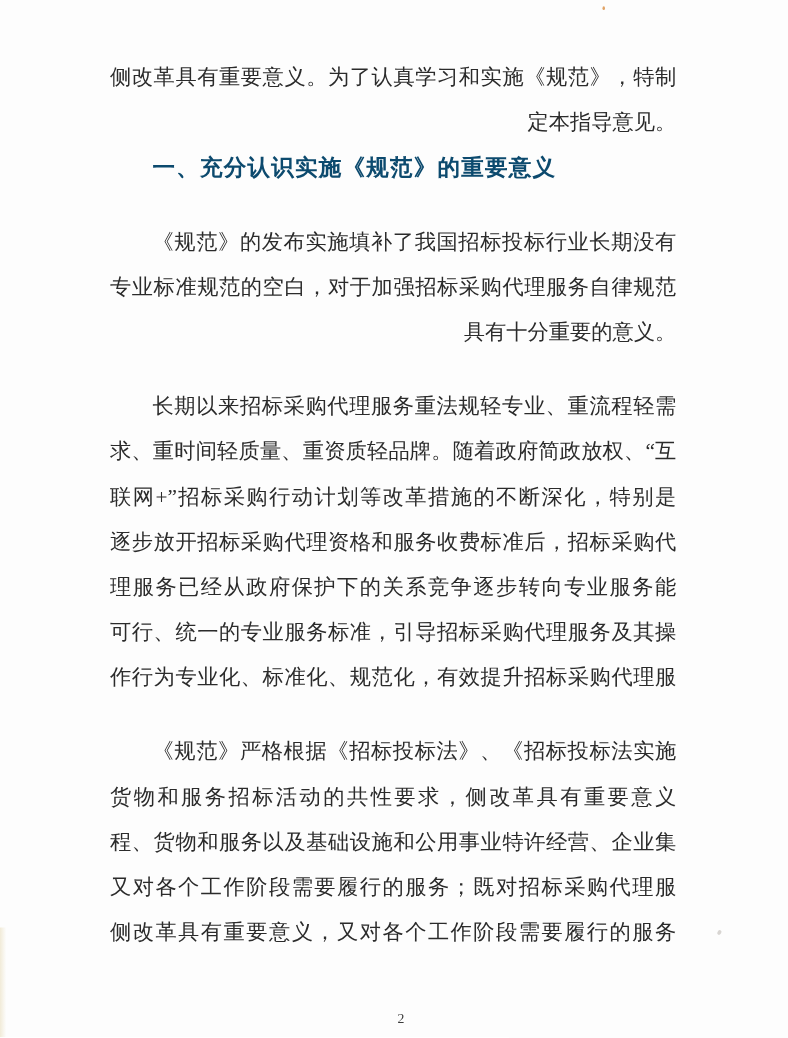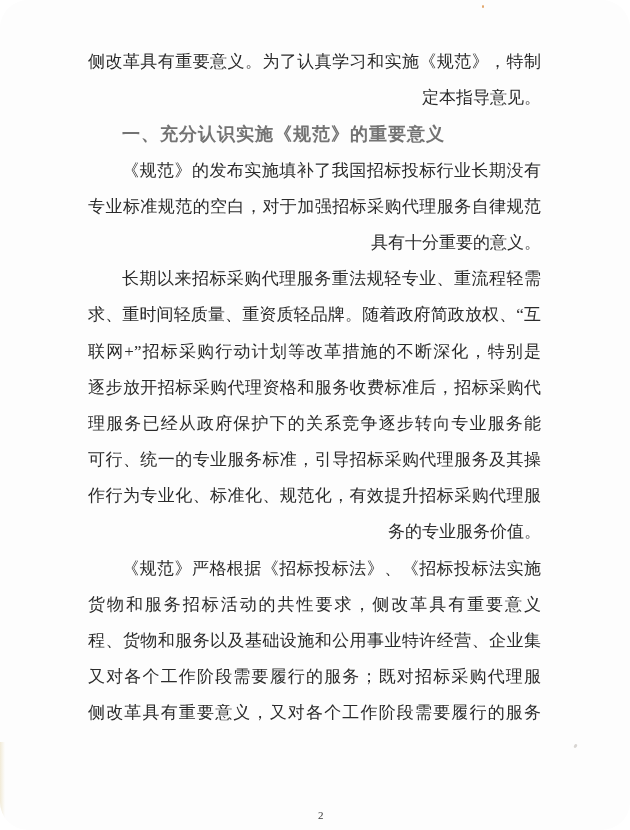"侧改革具有重要意义。为了认真学习和实施《规范》，特制" .scan { border-radius: 28px -> none }
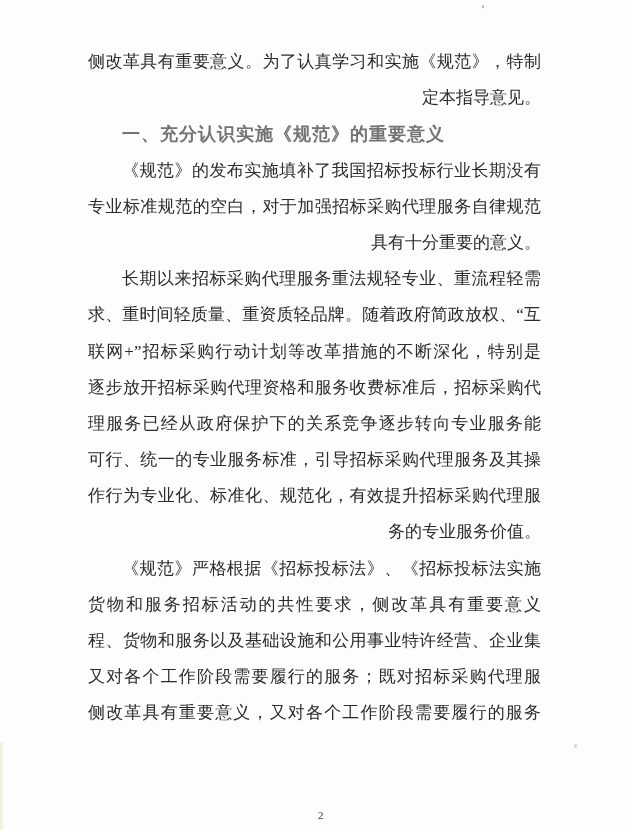"一、充分认识实施《规范》的重要意义" .para.heading .line { color: #737373 -> #0c4a6e }
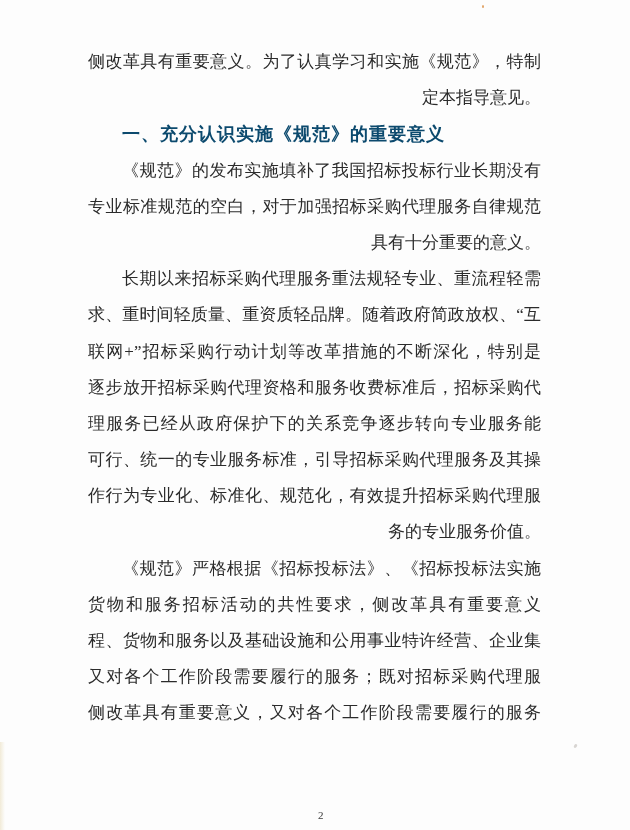"《规范》的发布实施填补了我国招标投标行业长期没有" .line.indent.just { margin-top: none -> 23px }
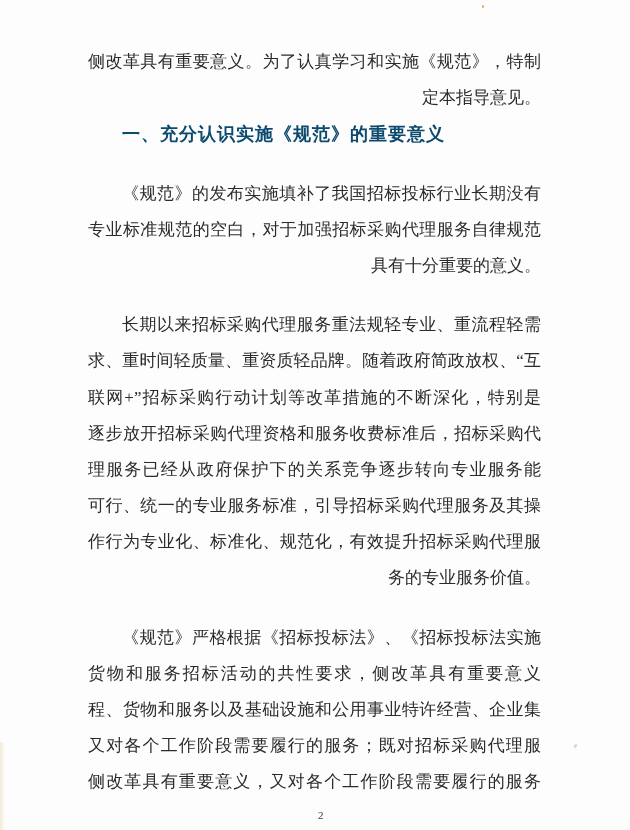"务的专业服务价值。" div.line { html: <div>务的专业服务价值。</div> -> none }
